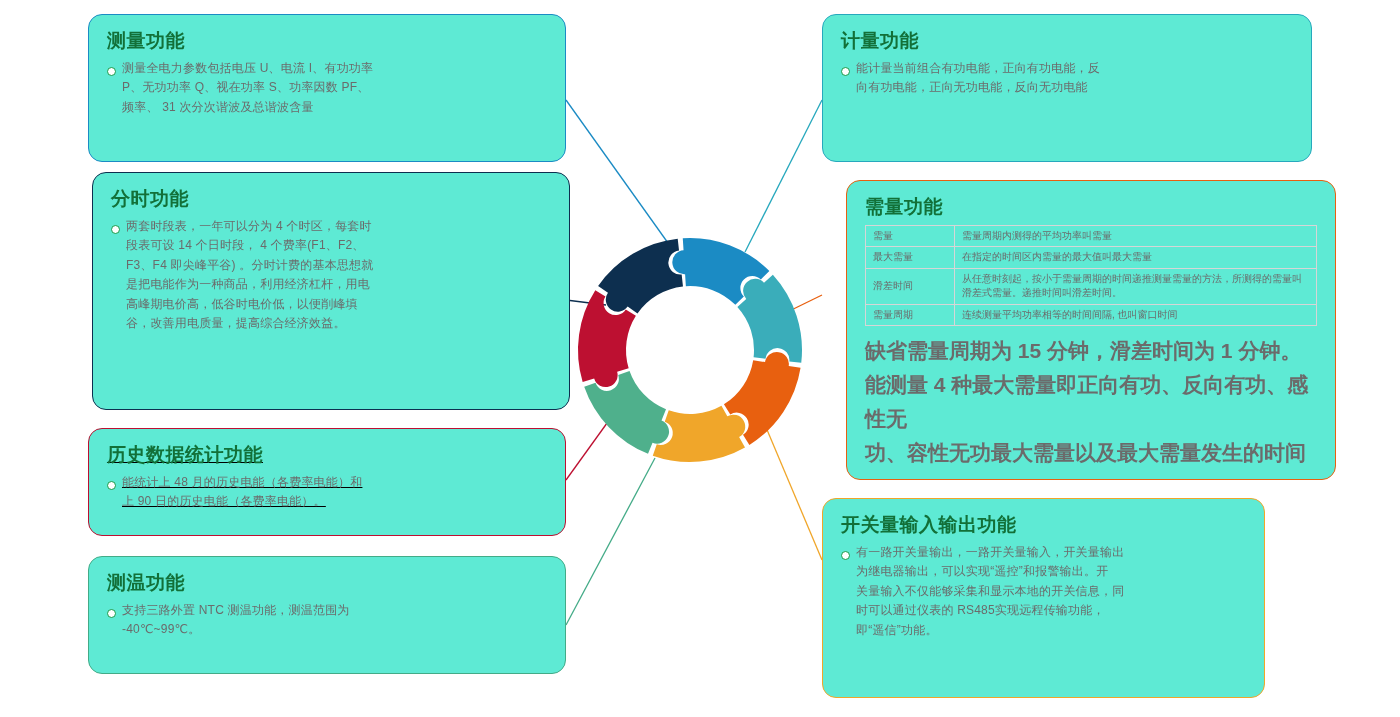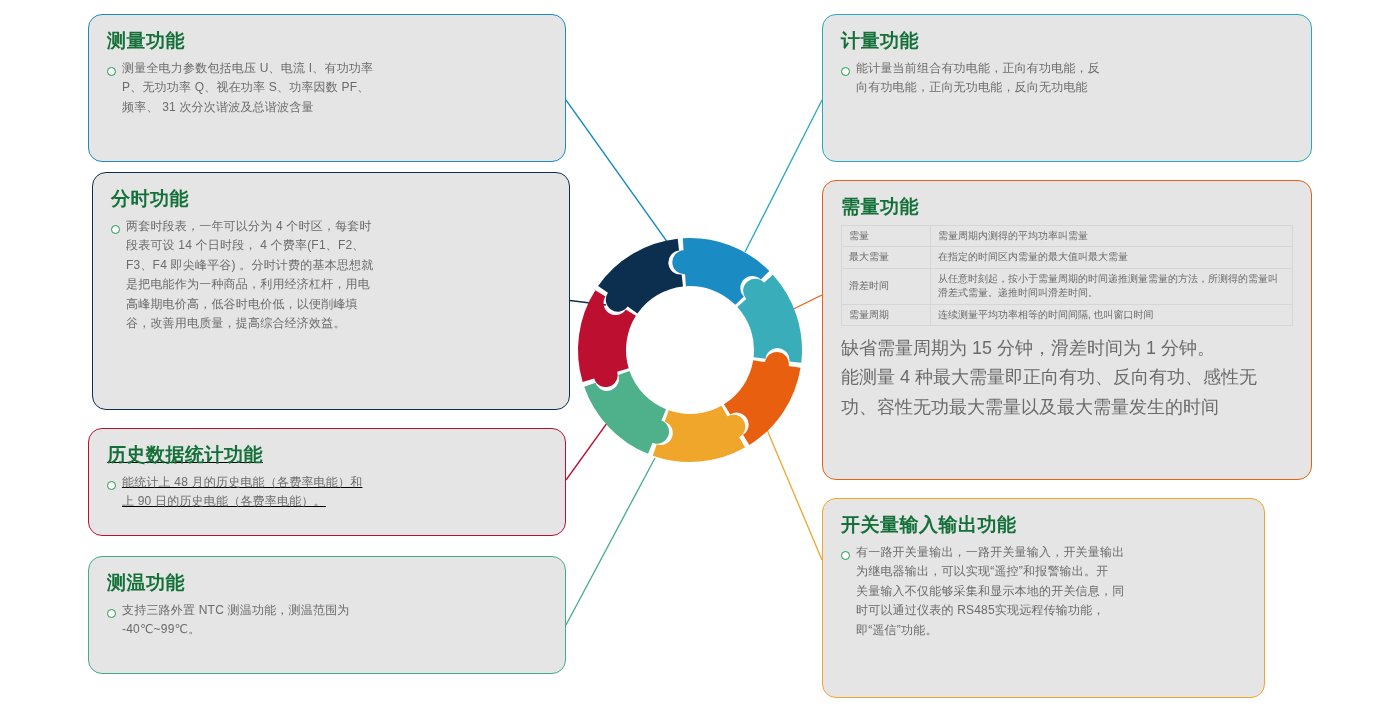"测量功能" .card { background: #e5e5e5 -> #5eead4 }
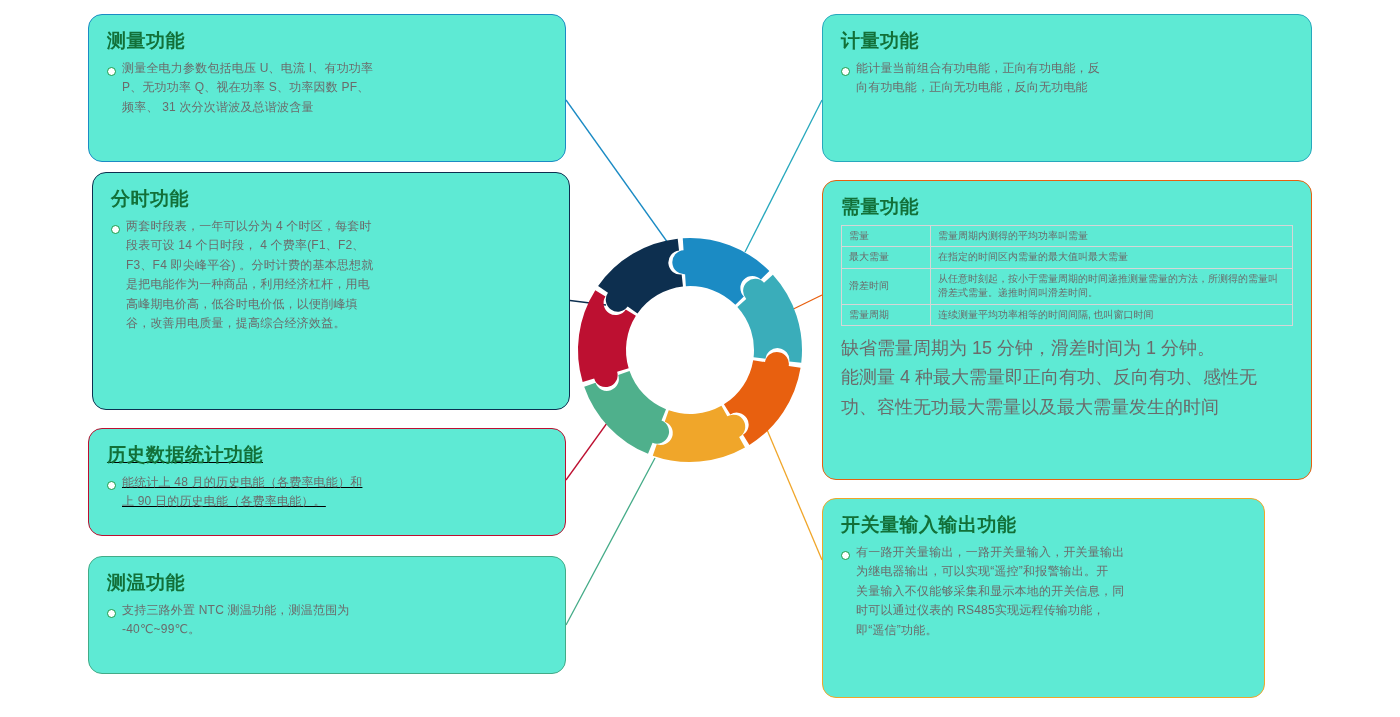"需量功能" .c-demand { margin-left: none -> 24px }
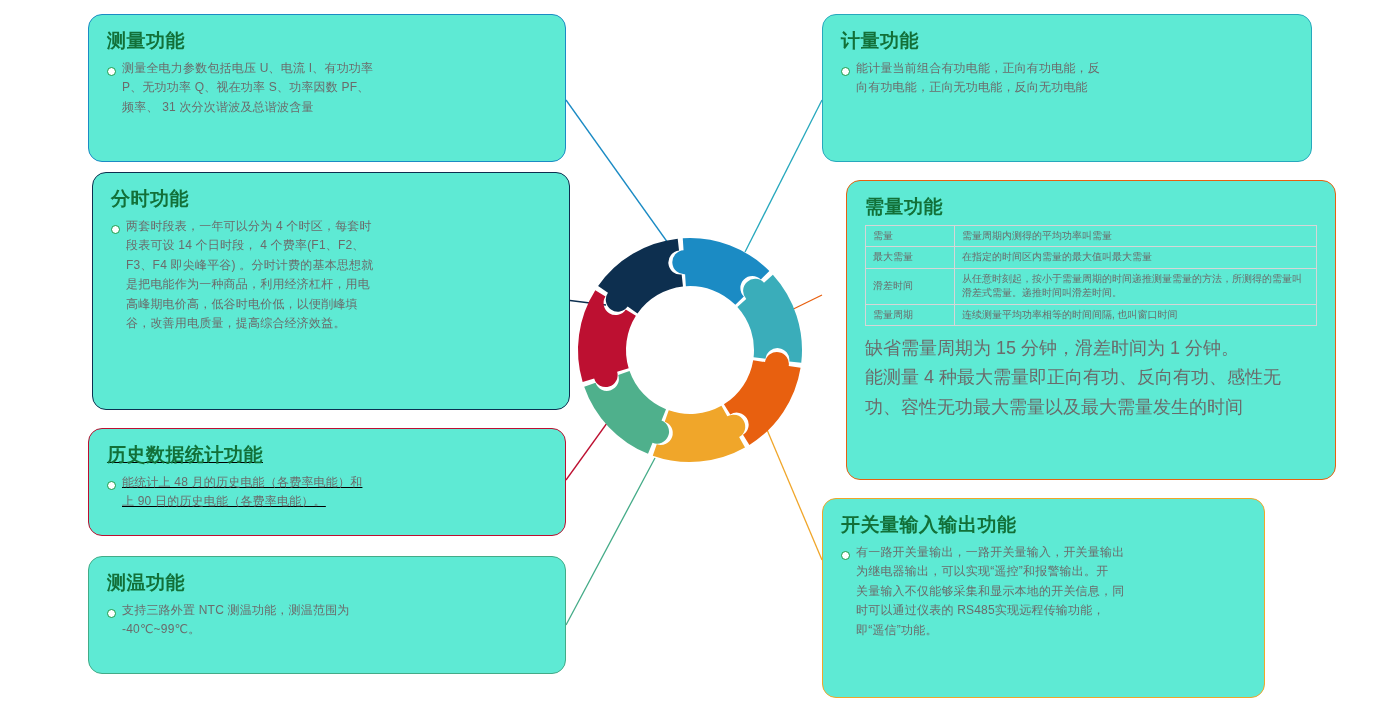"缺省需量周期为 15 分钟，滑差时间为 1 分钟。" .demand-foot { font-size: 18px -> 21px; font-weight: none -> bold }
